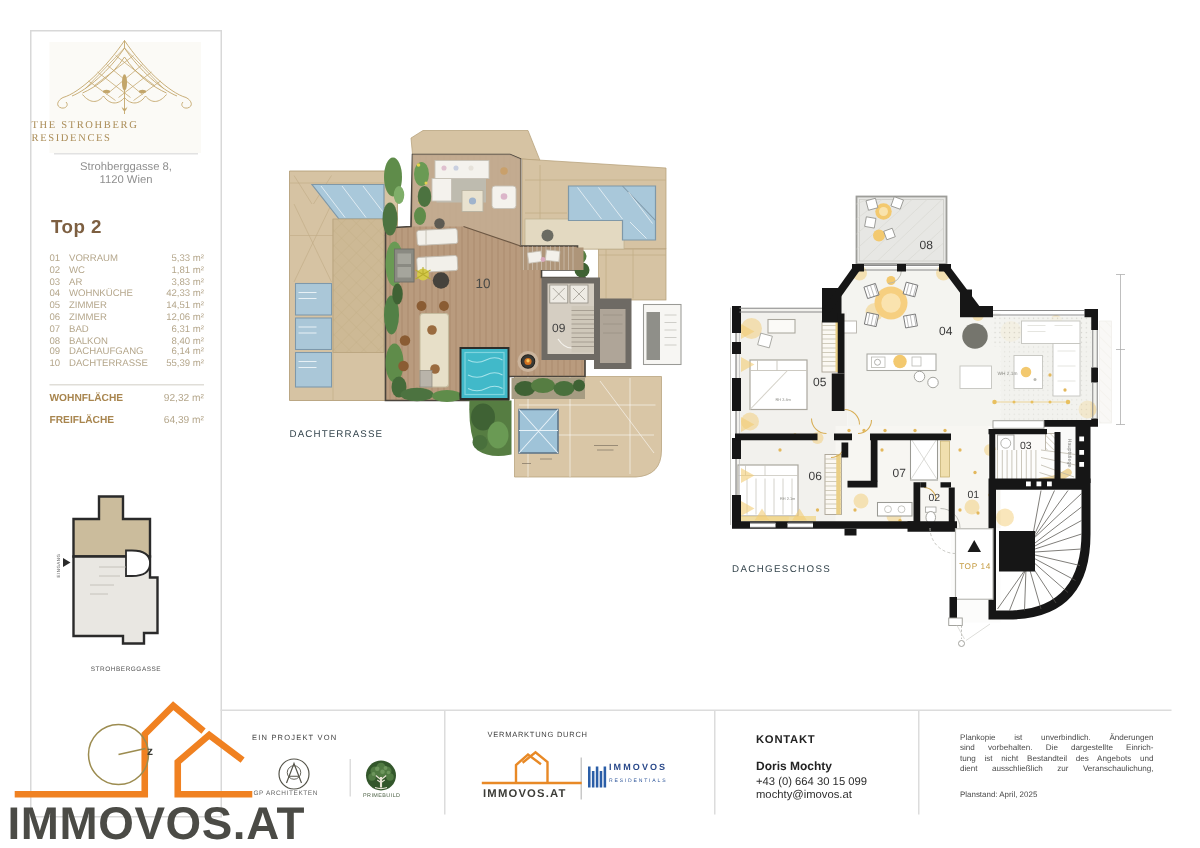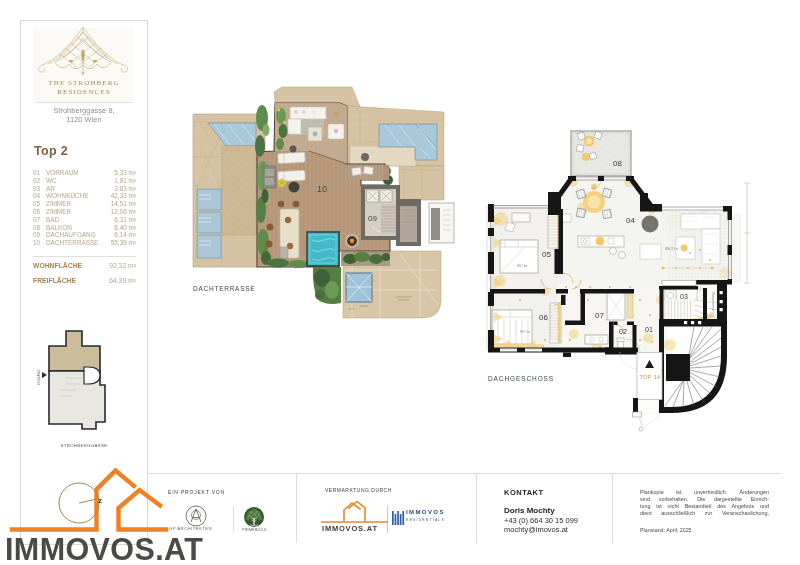"THE STROHBERG" div.abs { text-align: center -> left }
